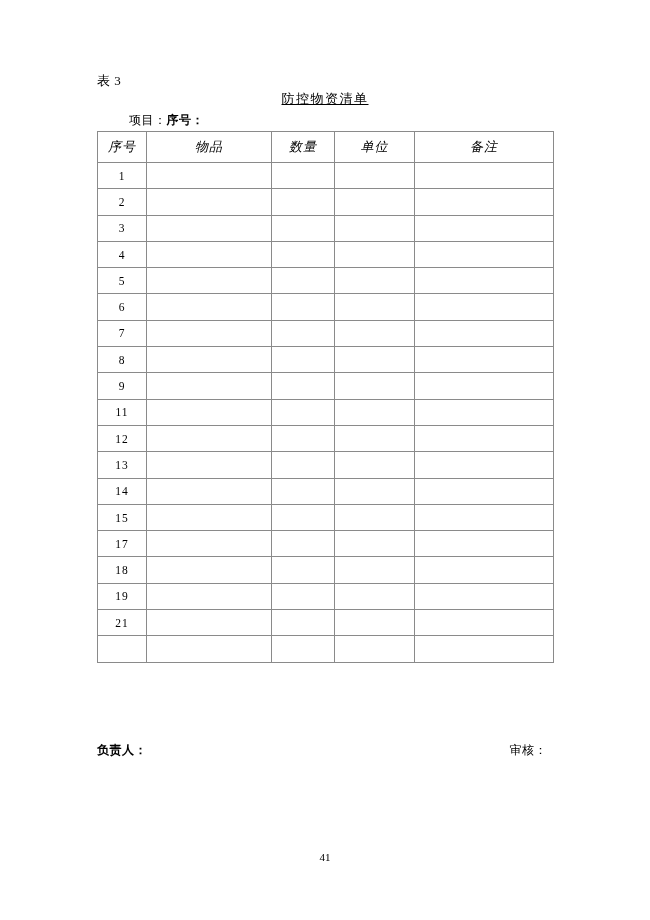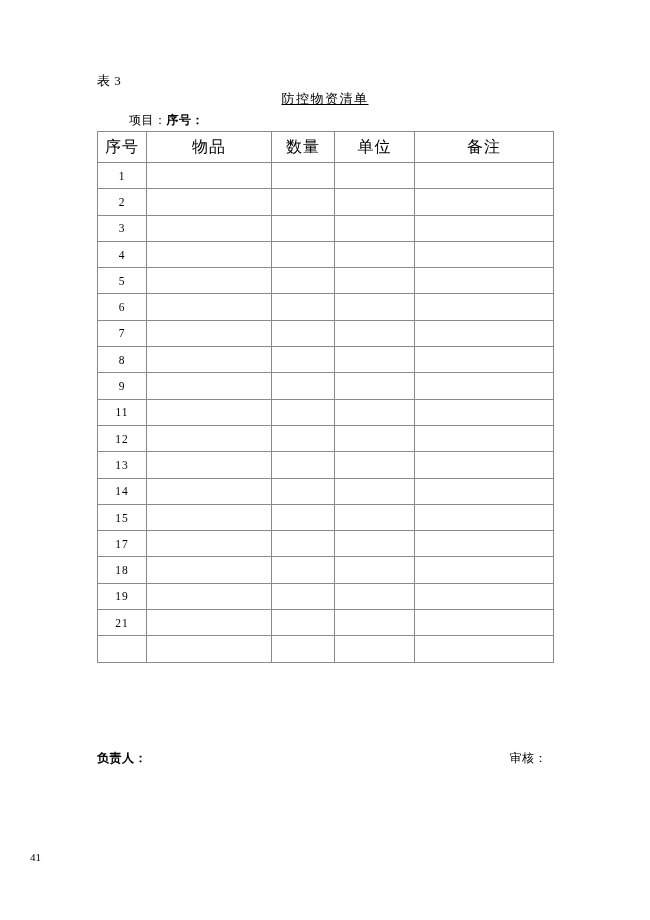"序号" table.grid th { font-size: 16px -> 13px; font-style: none -> italic }
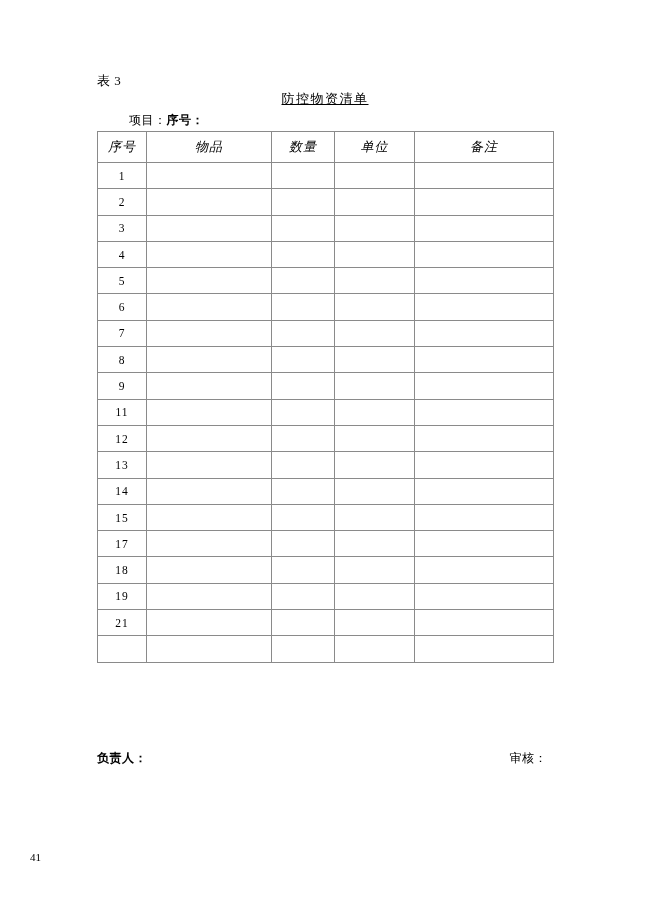"审核：" .footer-right { margin-top: 8px -> none }
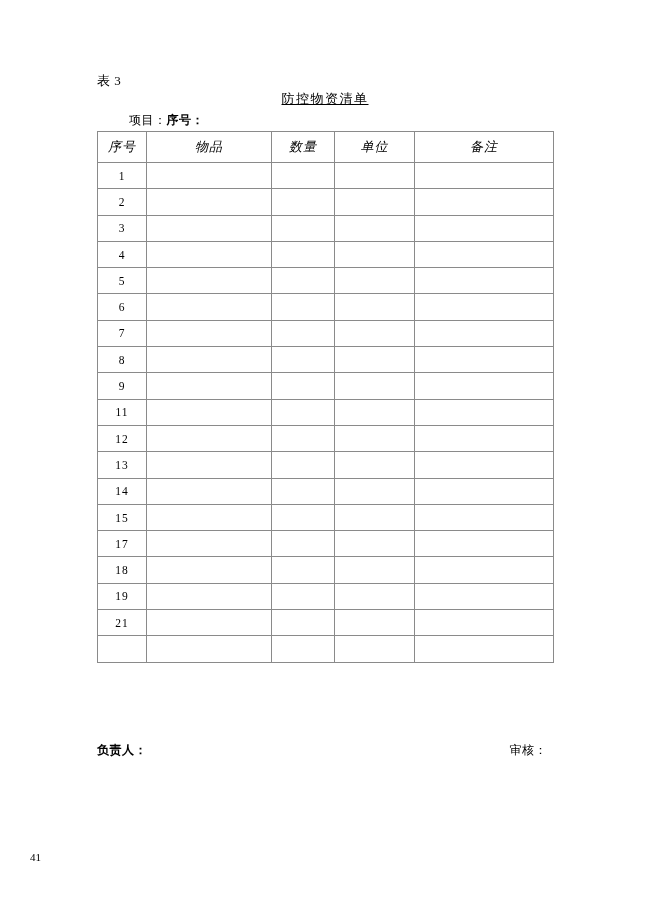"41" .page-number { padding-left: 30px -> none; text-align: left -> center }
